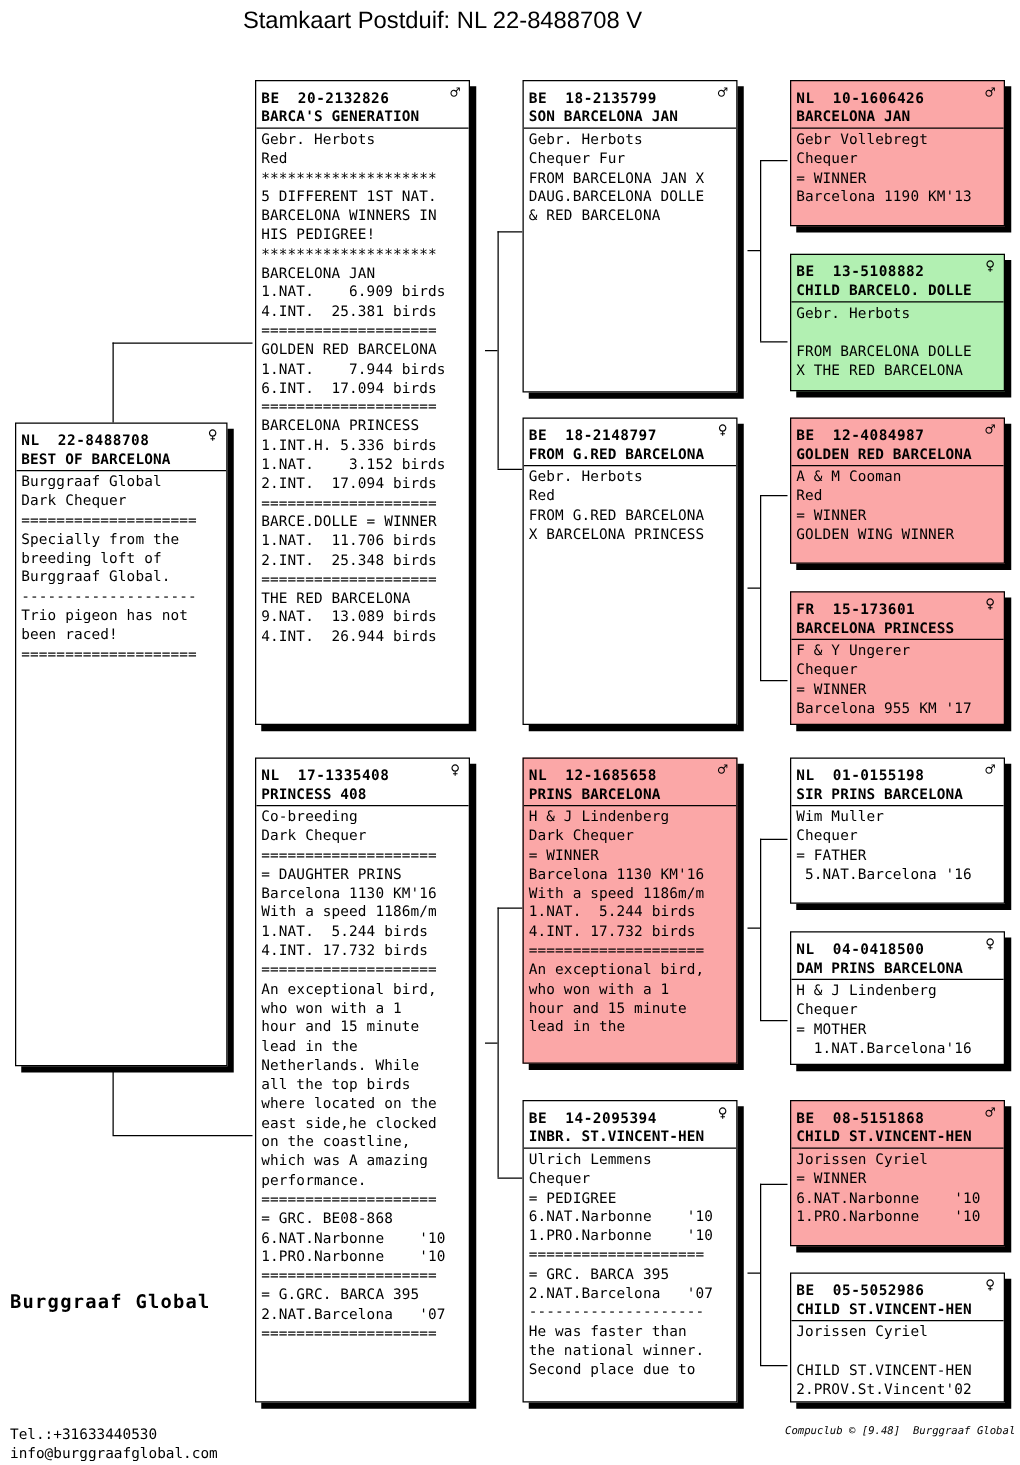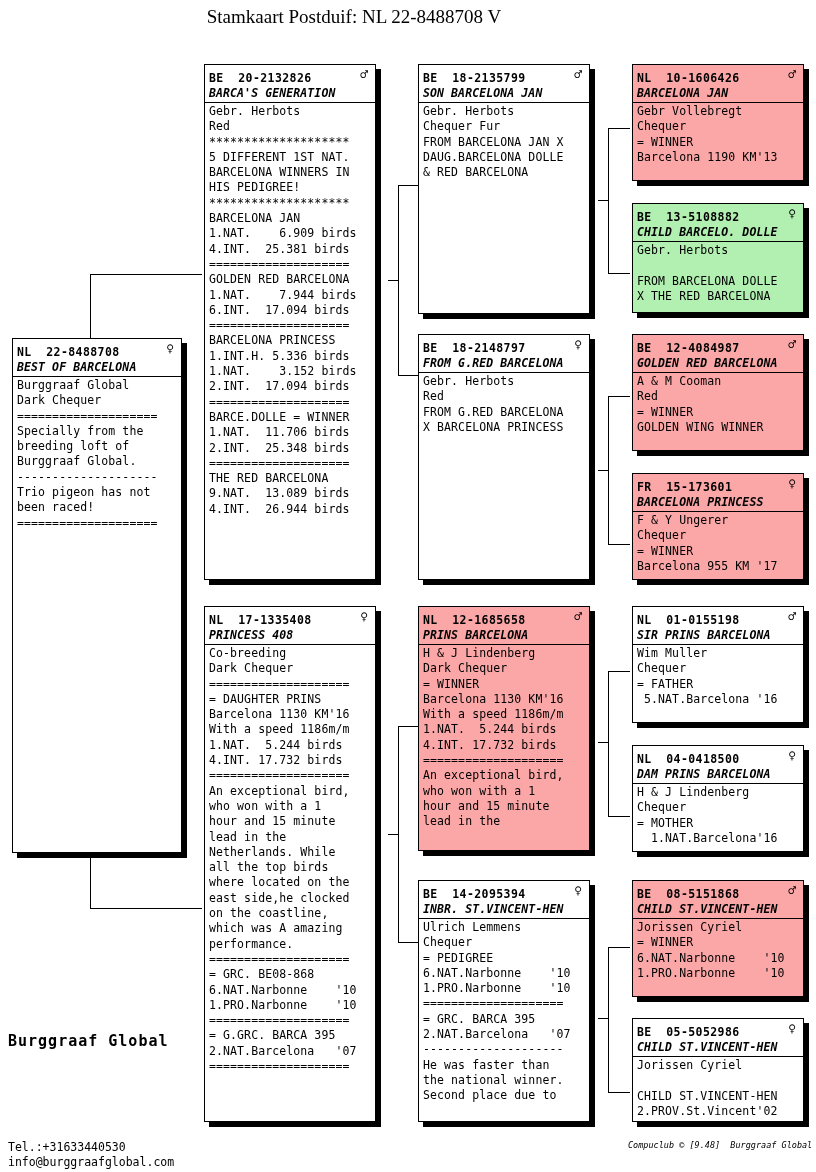"Stamkaart Postduif: NL 22-8488708 V" #title { font-family: Liberation Serif, serif -> Liberation Sans, sans-serif }
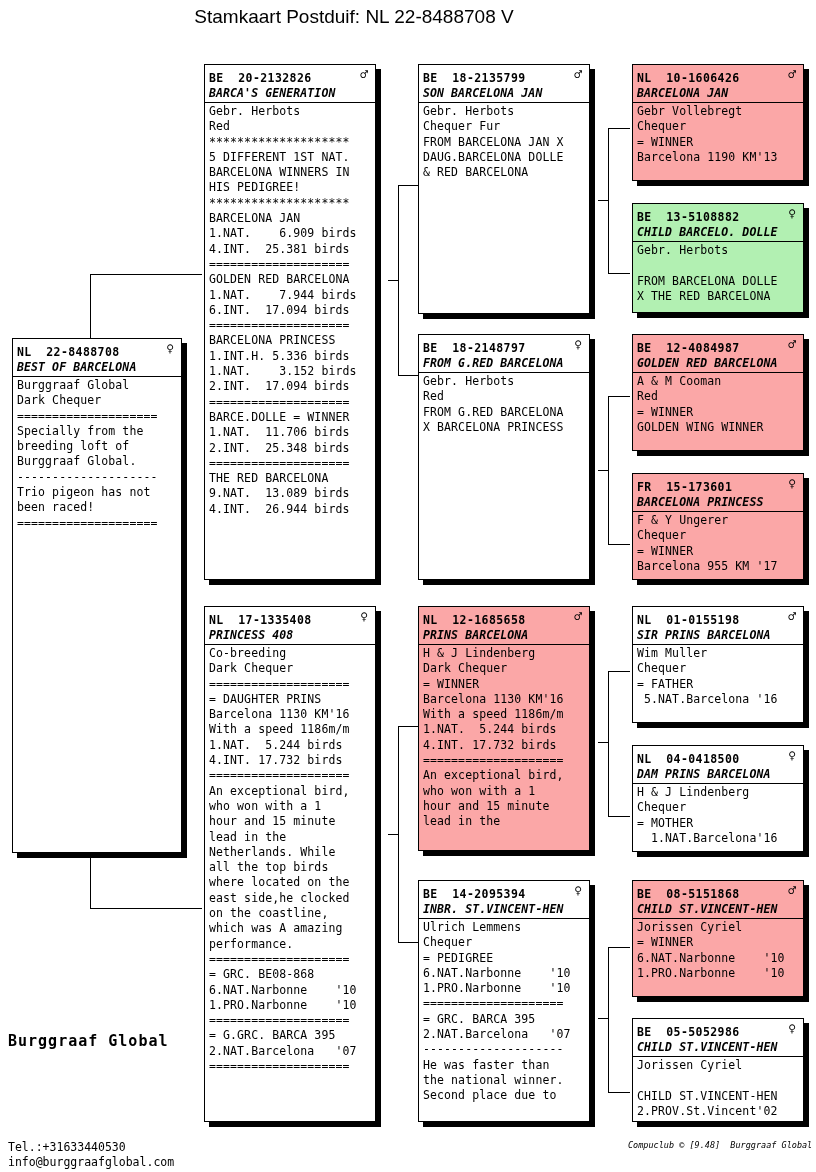"BARCA'S GENERATION" .box .name { font-style: italic -> none }
